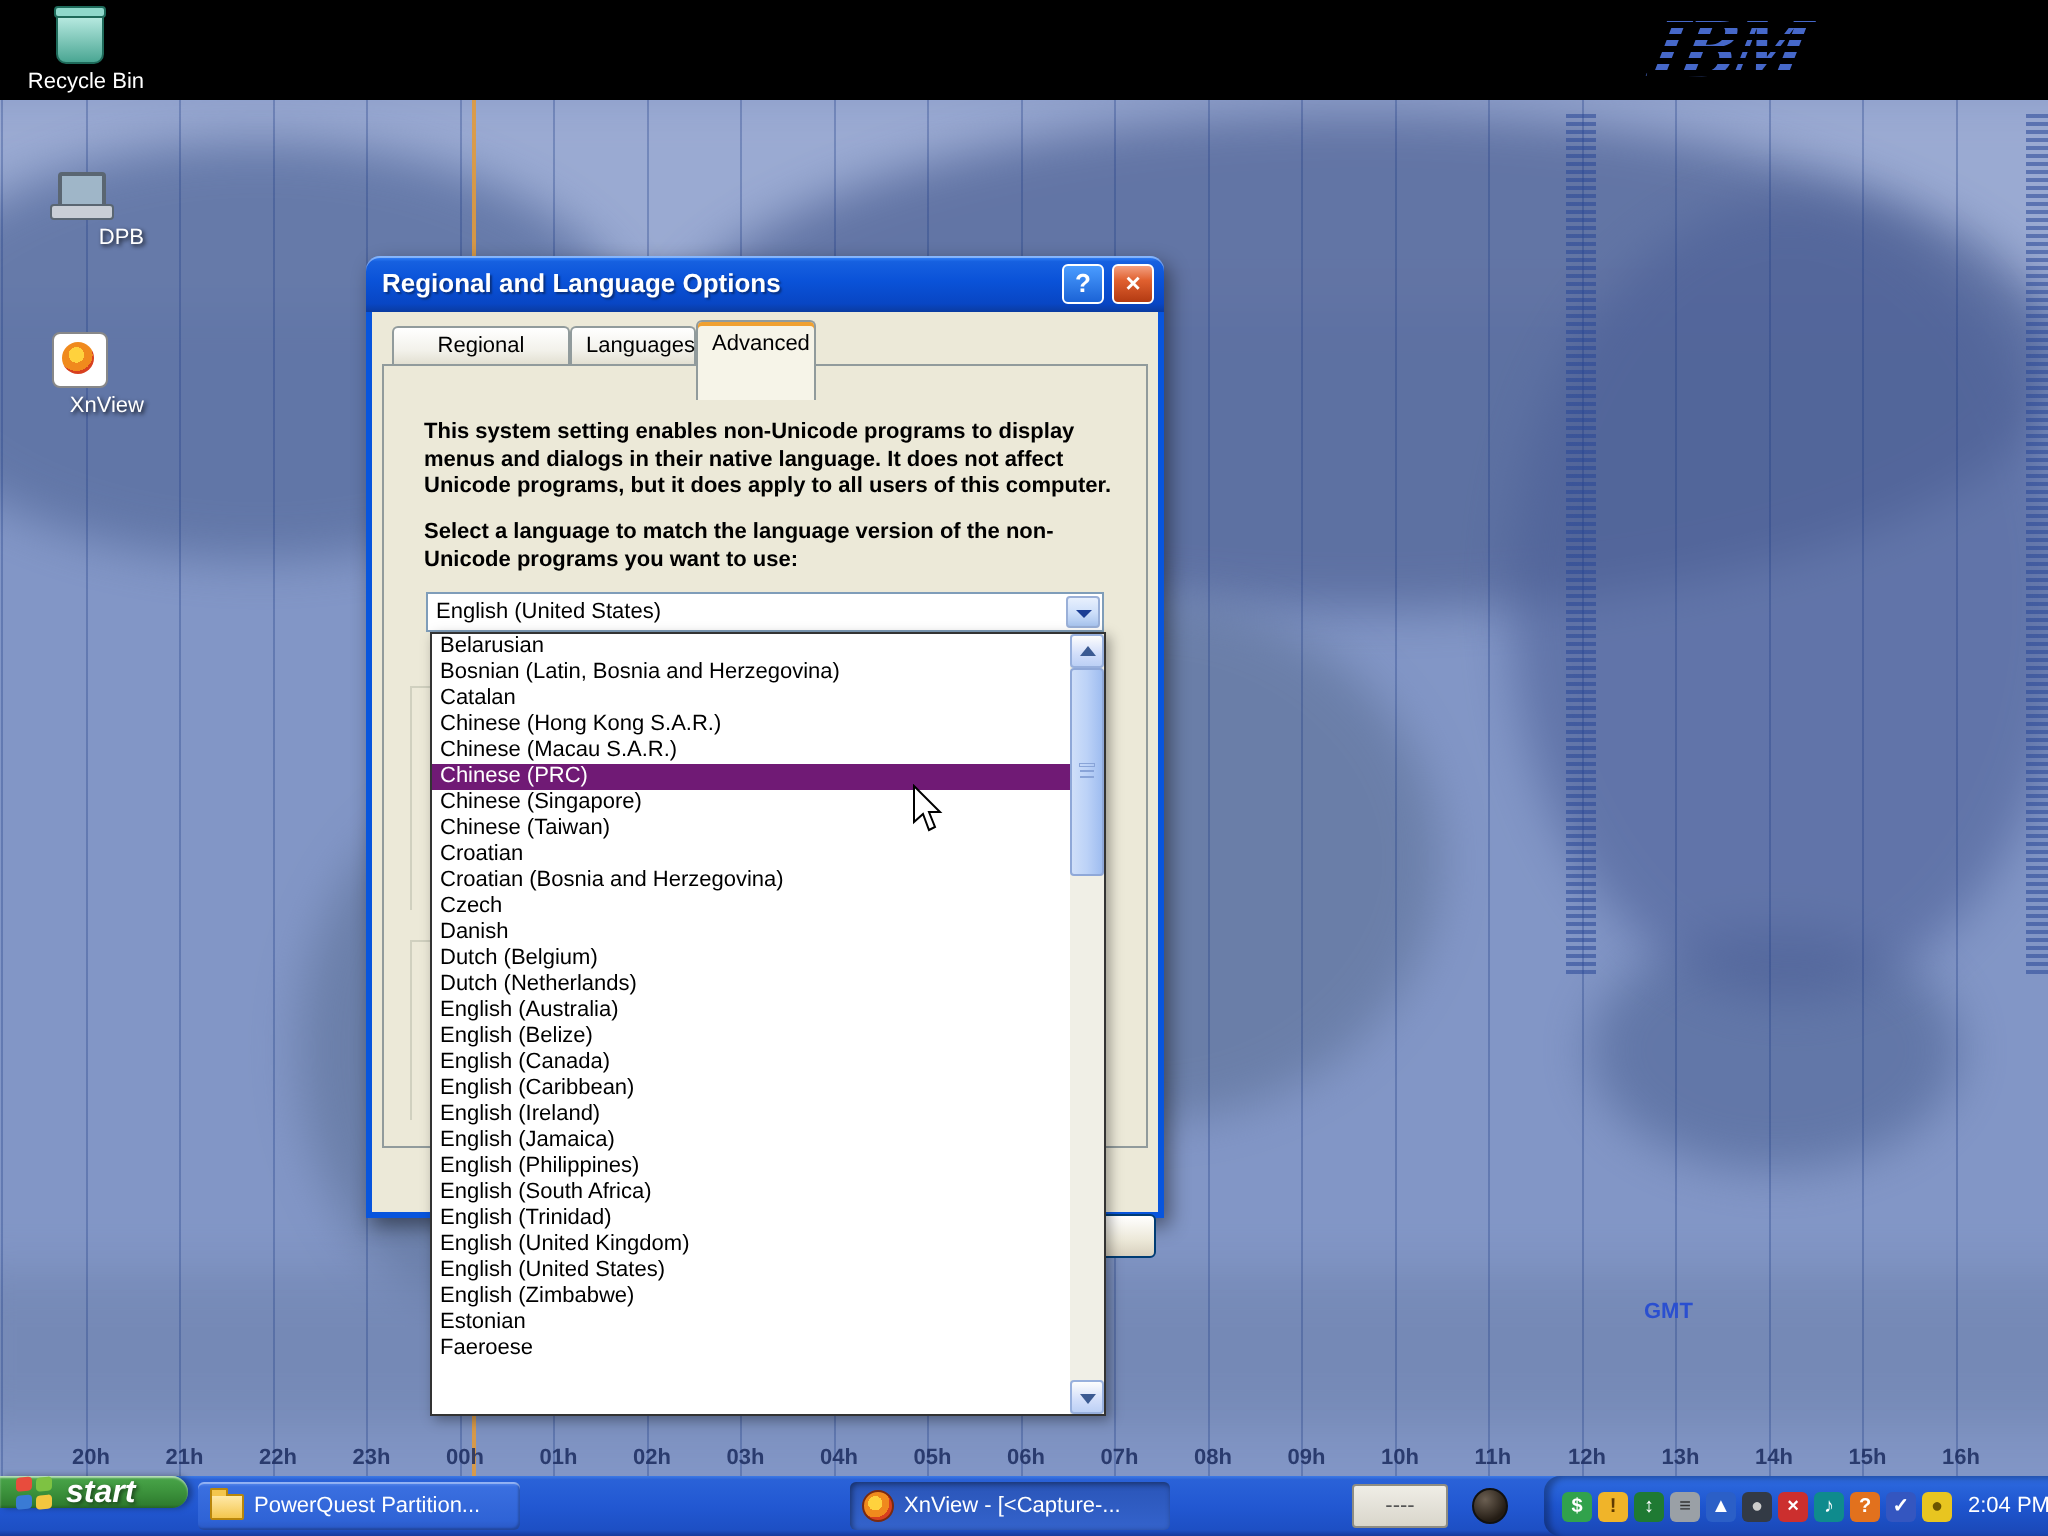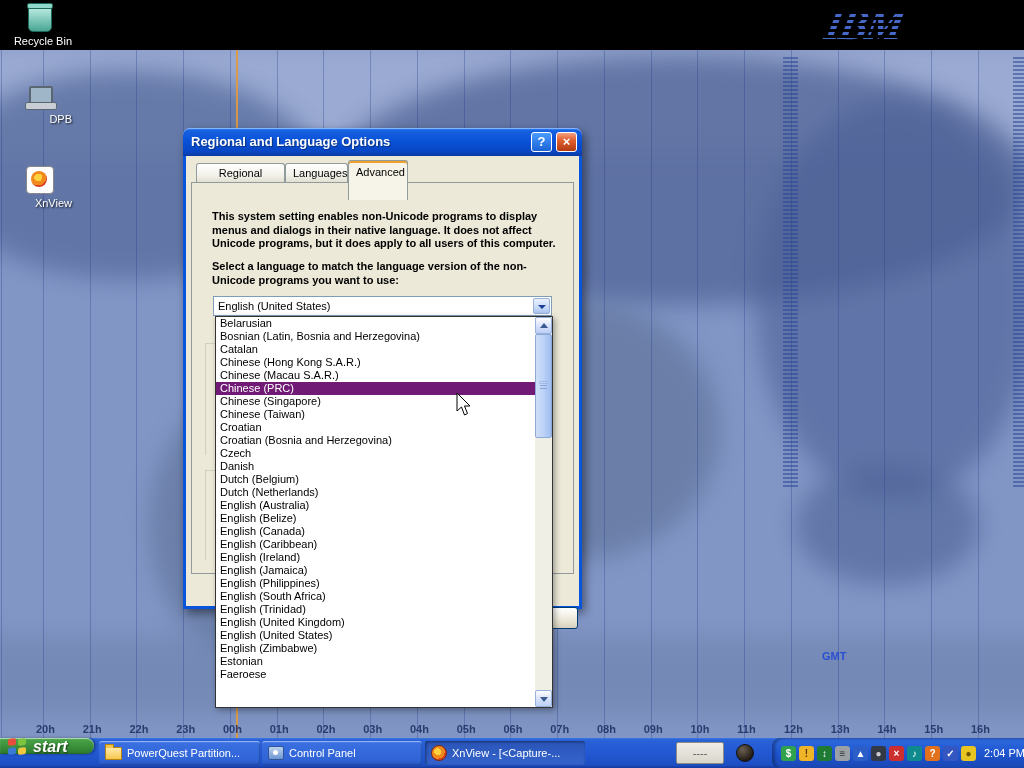"Control Panel" div.tb-task { html: <div> <span></span> <span>Control Panel</span> </div> -> none }
